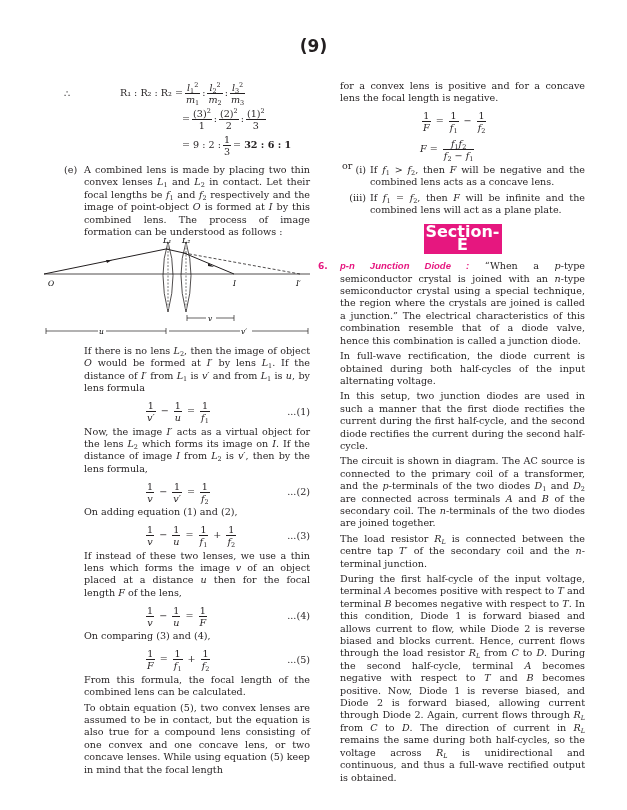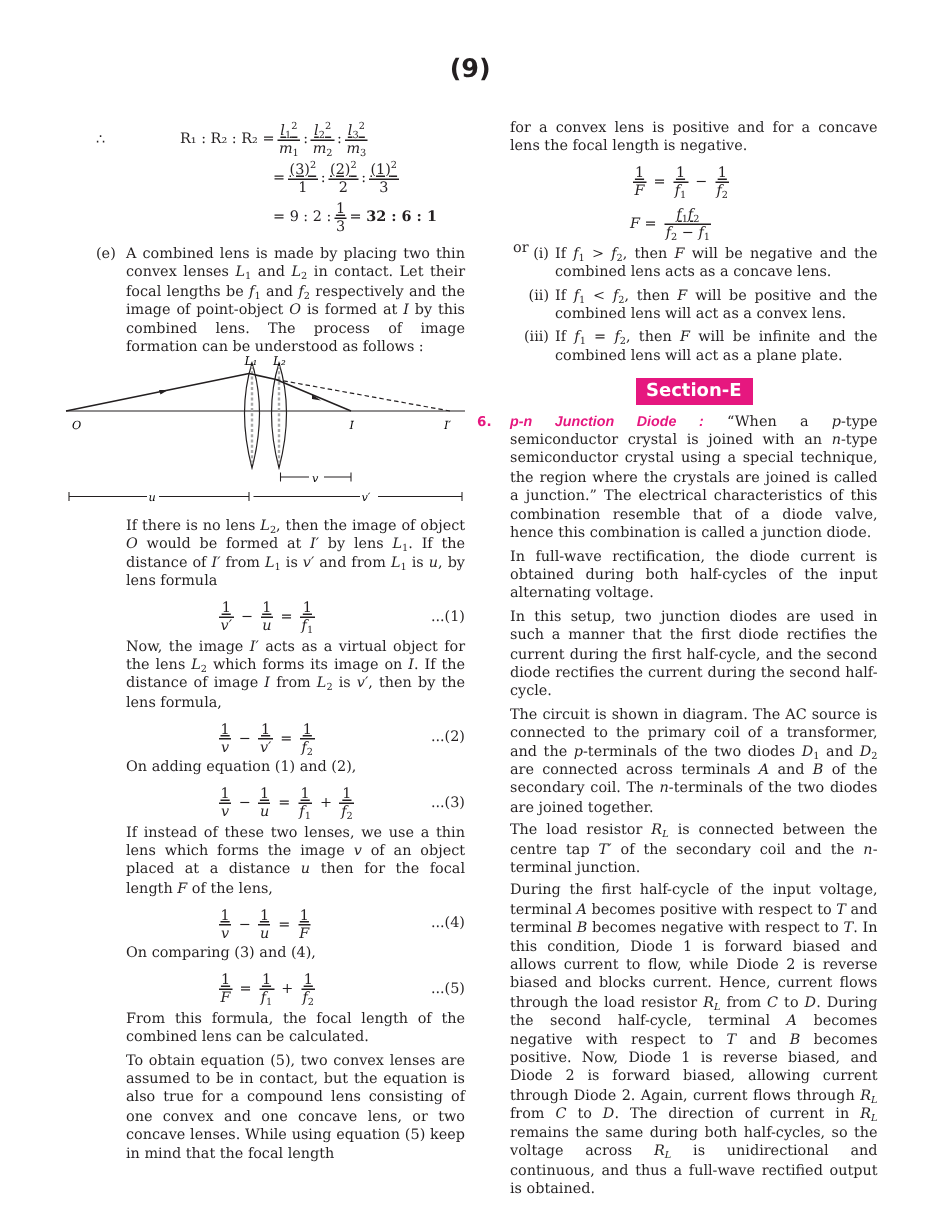"l12" .frac > span.num { text-decoration: underline -> none }
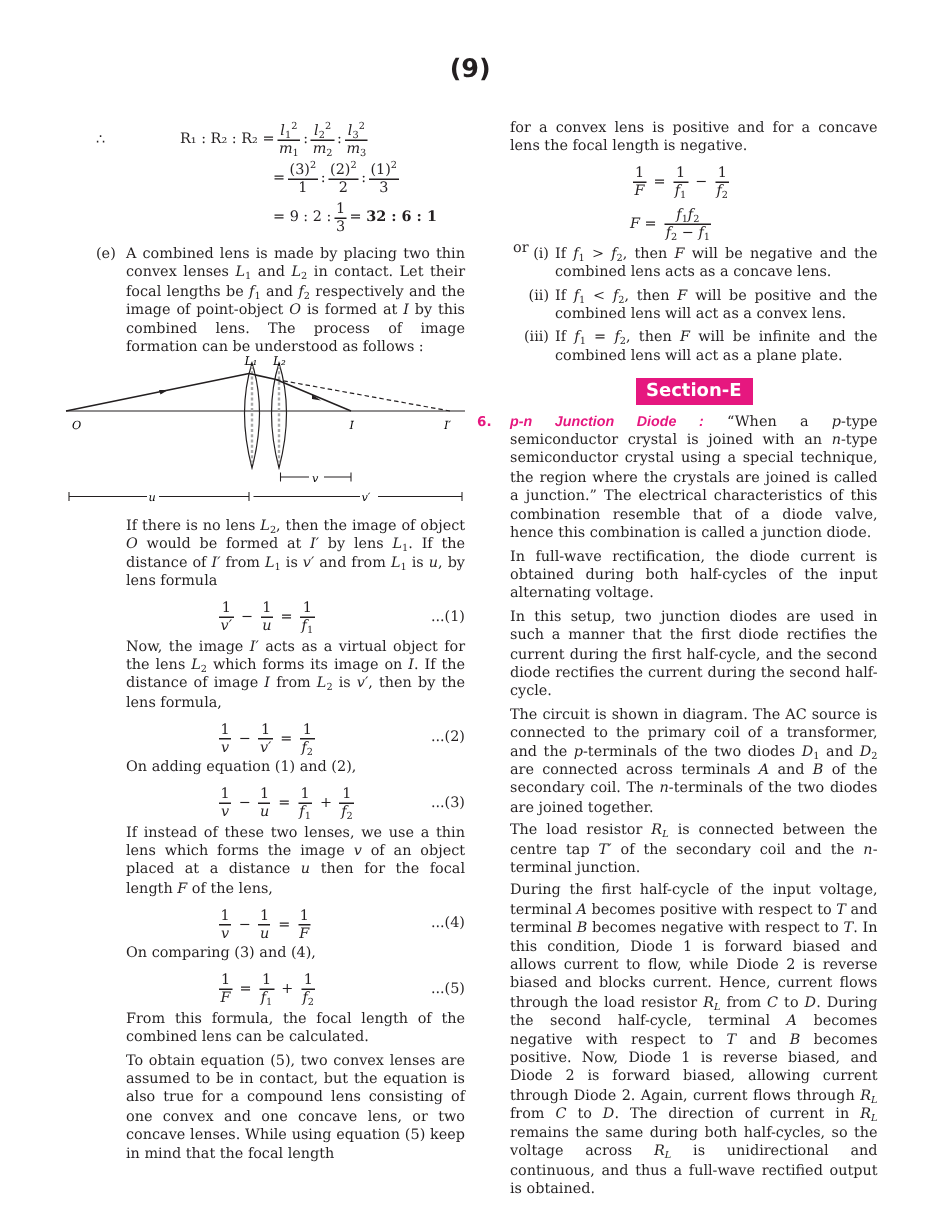"(ii)" div.cond { html: <div> <span>(ii)</span> If <i>f</i><sub>1</sub> &lt; <i>f</i><sub>2</sub>, then <i>F</i> will be positive and the combined lens will act as a convex lens. </div> -> none }
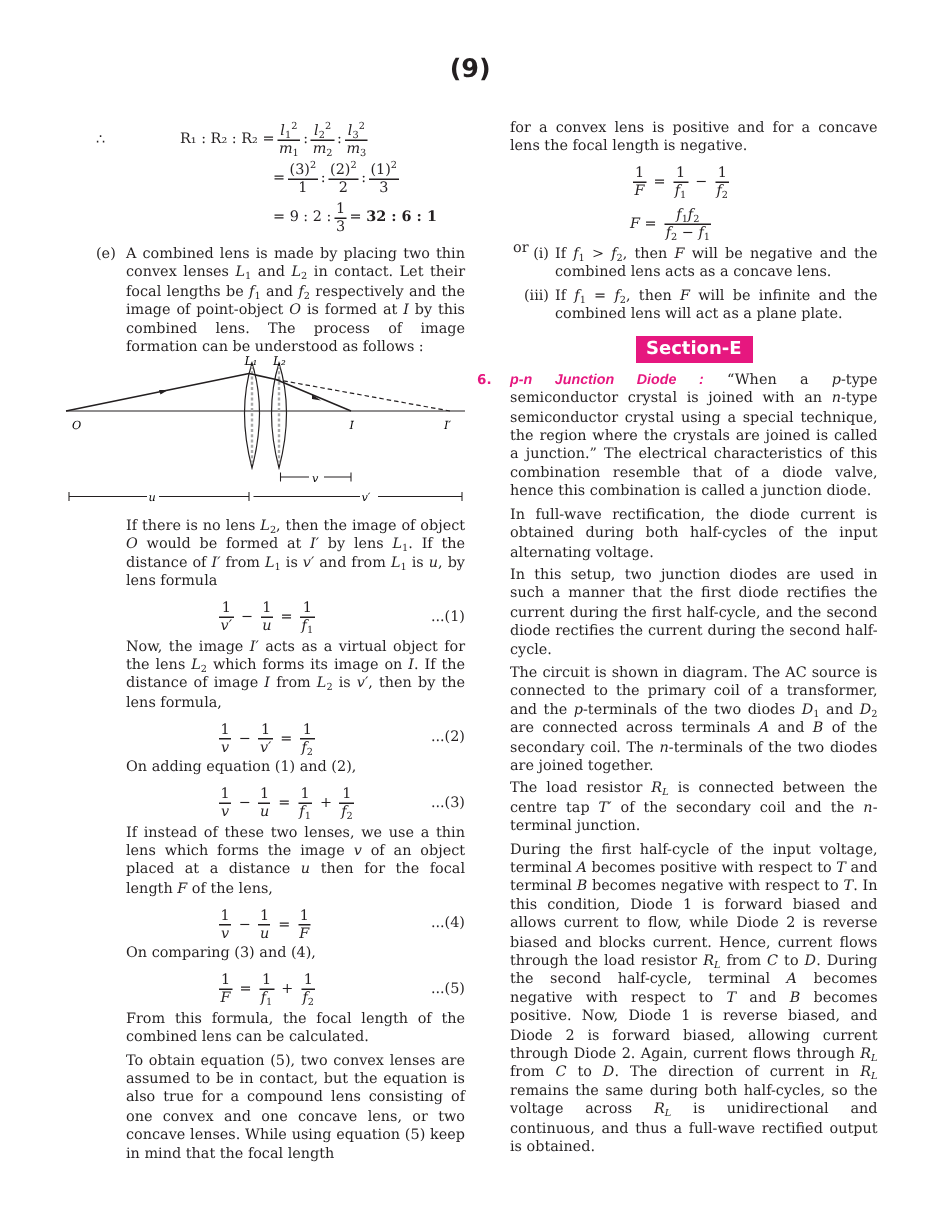"Section-E" .section-badge { font-size: 12px -> 16px }
